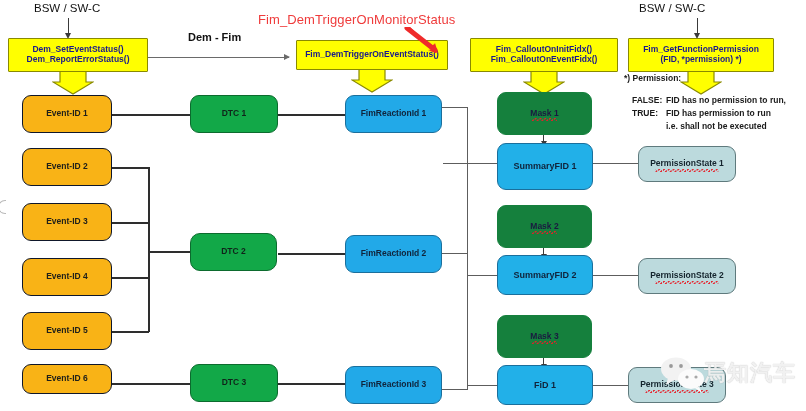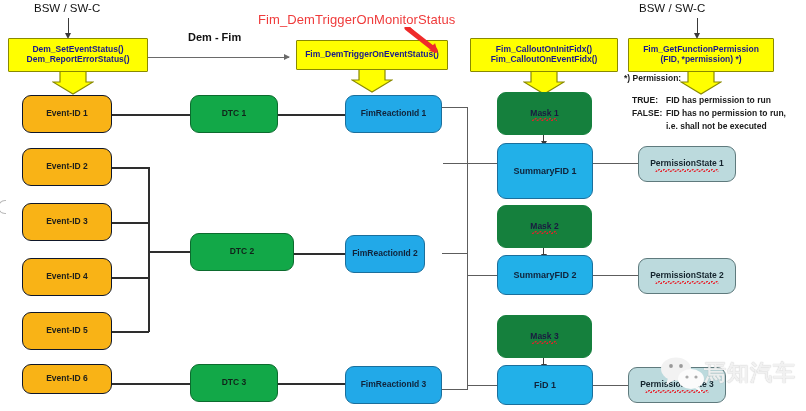"TRUE:" div.row { order: before "FALSE:" -> after "FALSE:" }
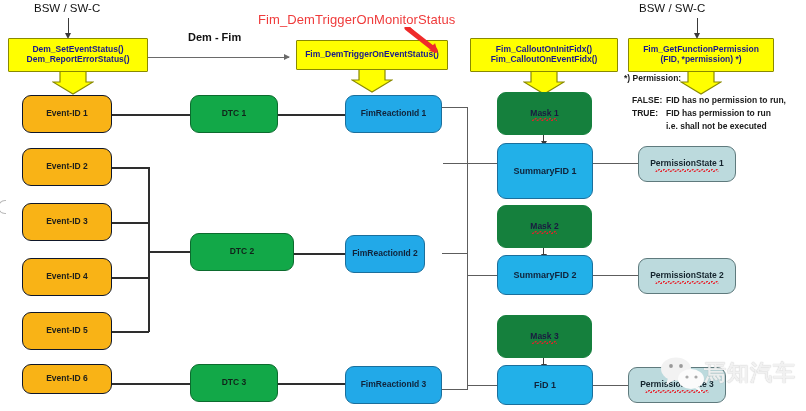"SummaryFID 1" div.node { height: 56px -> 47px }
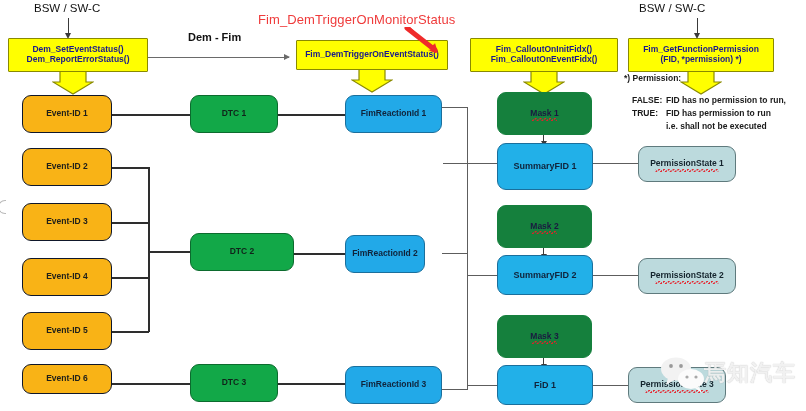"DTC 2" div.node { border-radius: none -> 10px; width: 104px -> 87px }
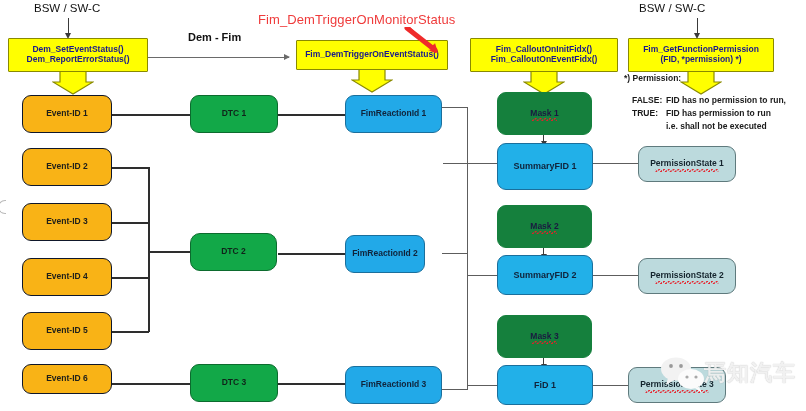"FimReactionId 2" div.node { width: 80px -> 97px }
